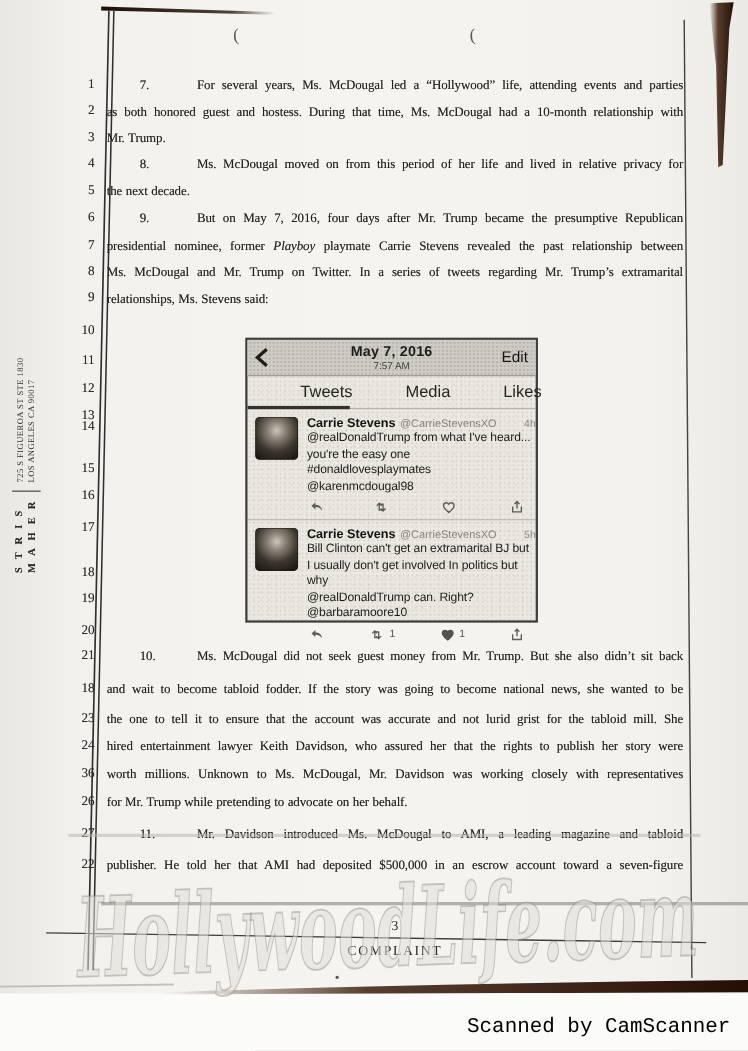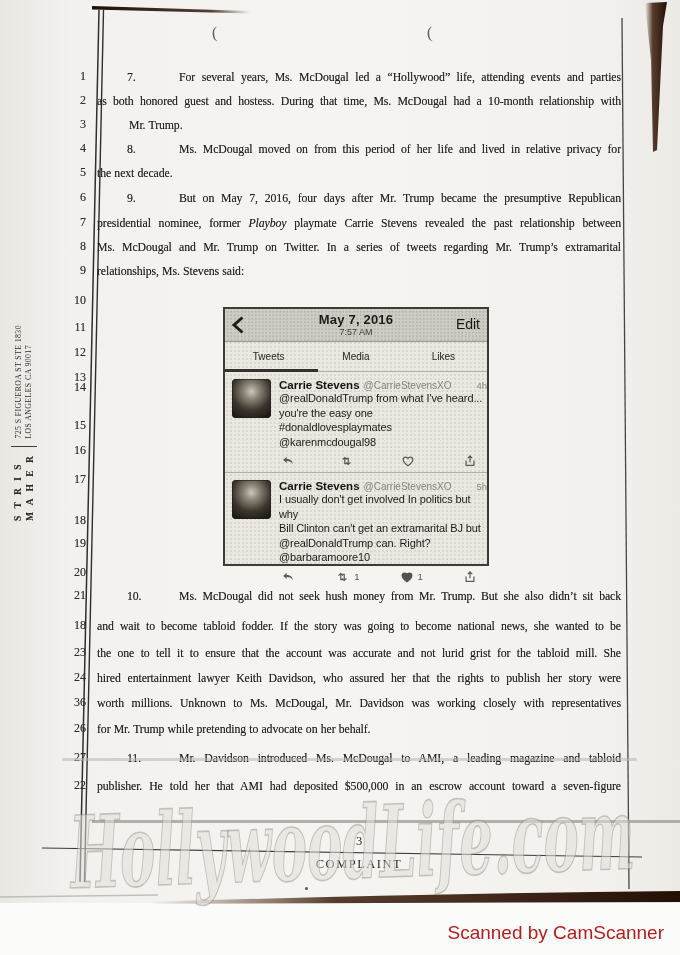"Mr. Trump." div.bline { margin-left: 32px -> none }
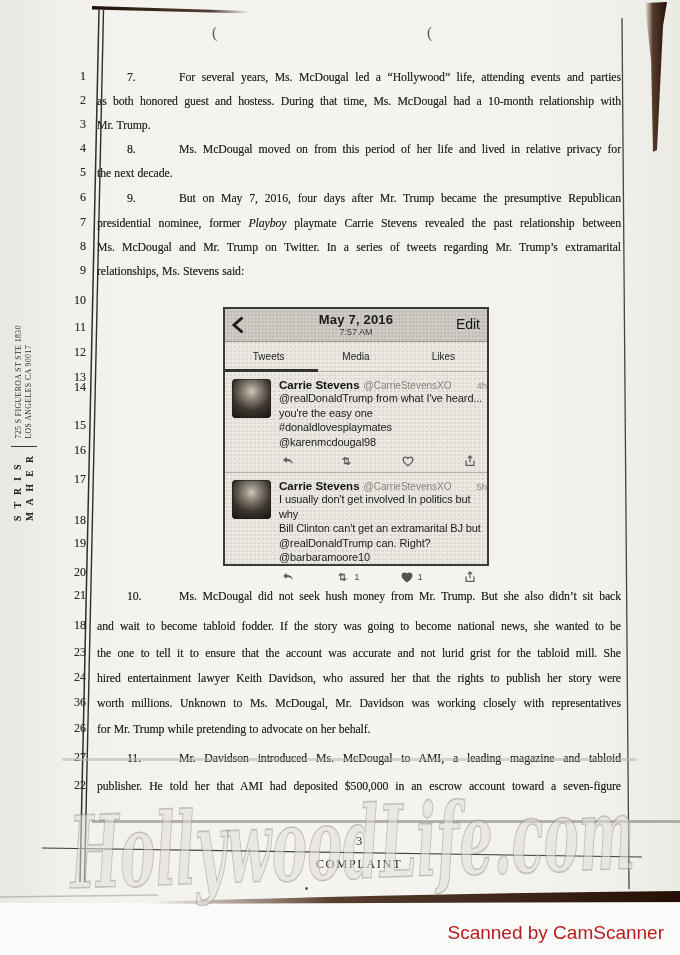"Tweets" .tab { font-size: 10px -> 15px; margin-left: none -> 48px; text-align: center -> left }
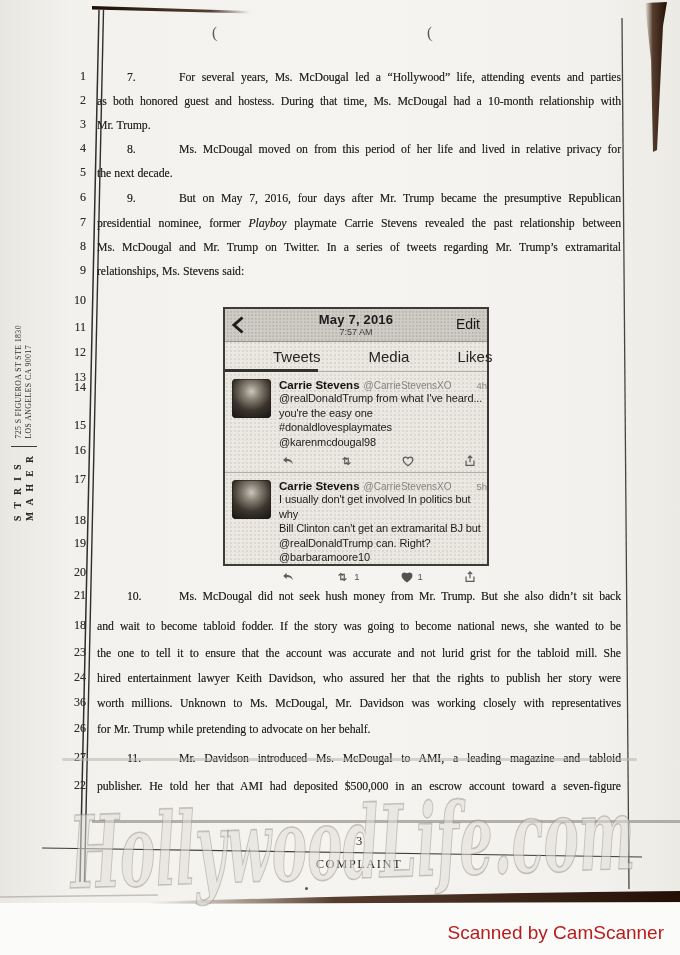"I usually don't get involved" div.tw-line { order: before "Bill Clinton can't get an" -> after "Bill Clinton can't get an" }
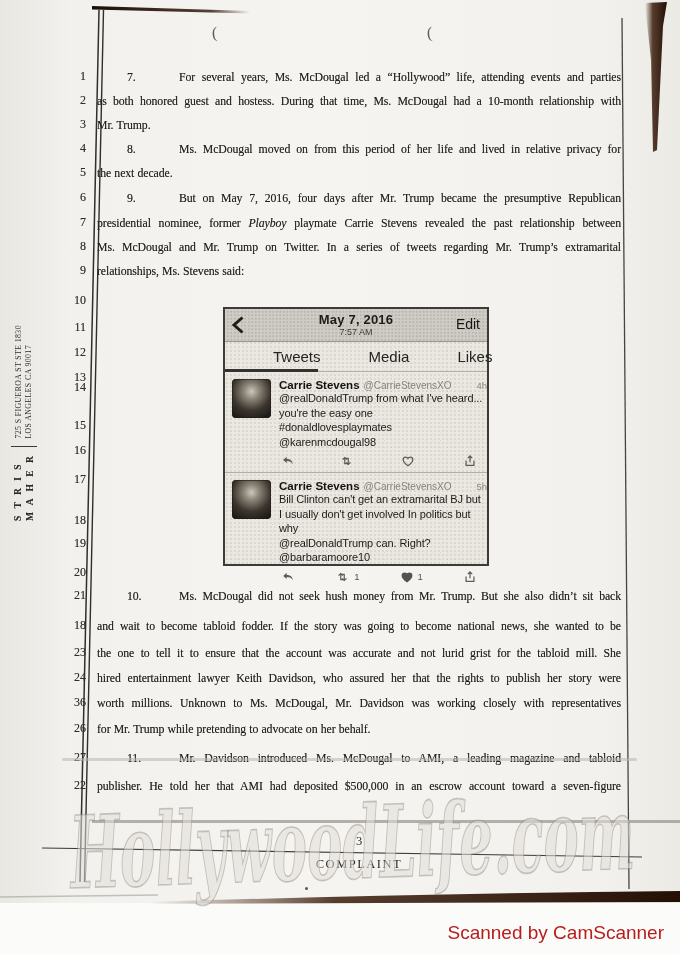"Ms. McDougal did not seek" span { text: hush -> guest }
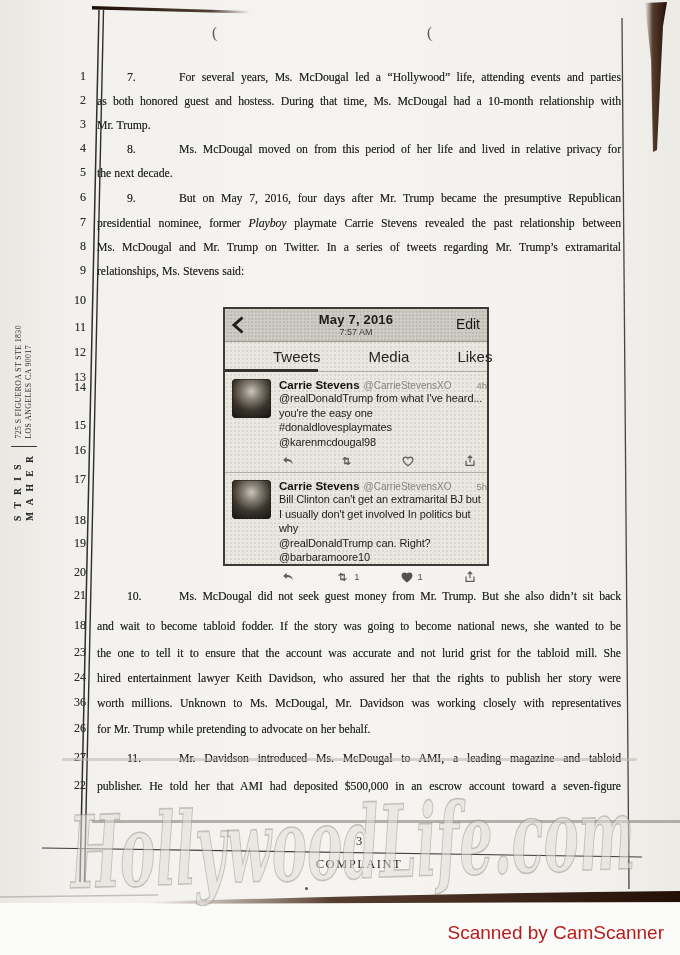"Scanned by CamScanner" #camscanner { color: #b91c1c -> #000000; font-family: Liberation Sans, sans-serif -> Liberation Mono, monospace }
